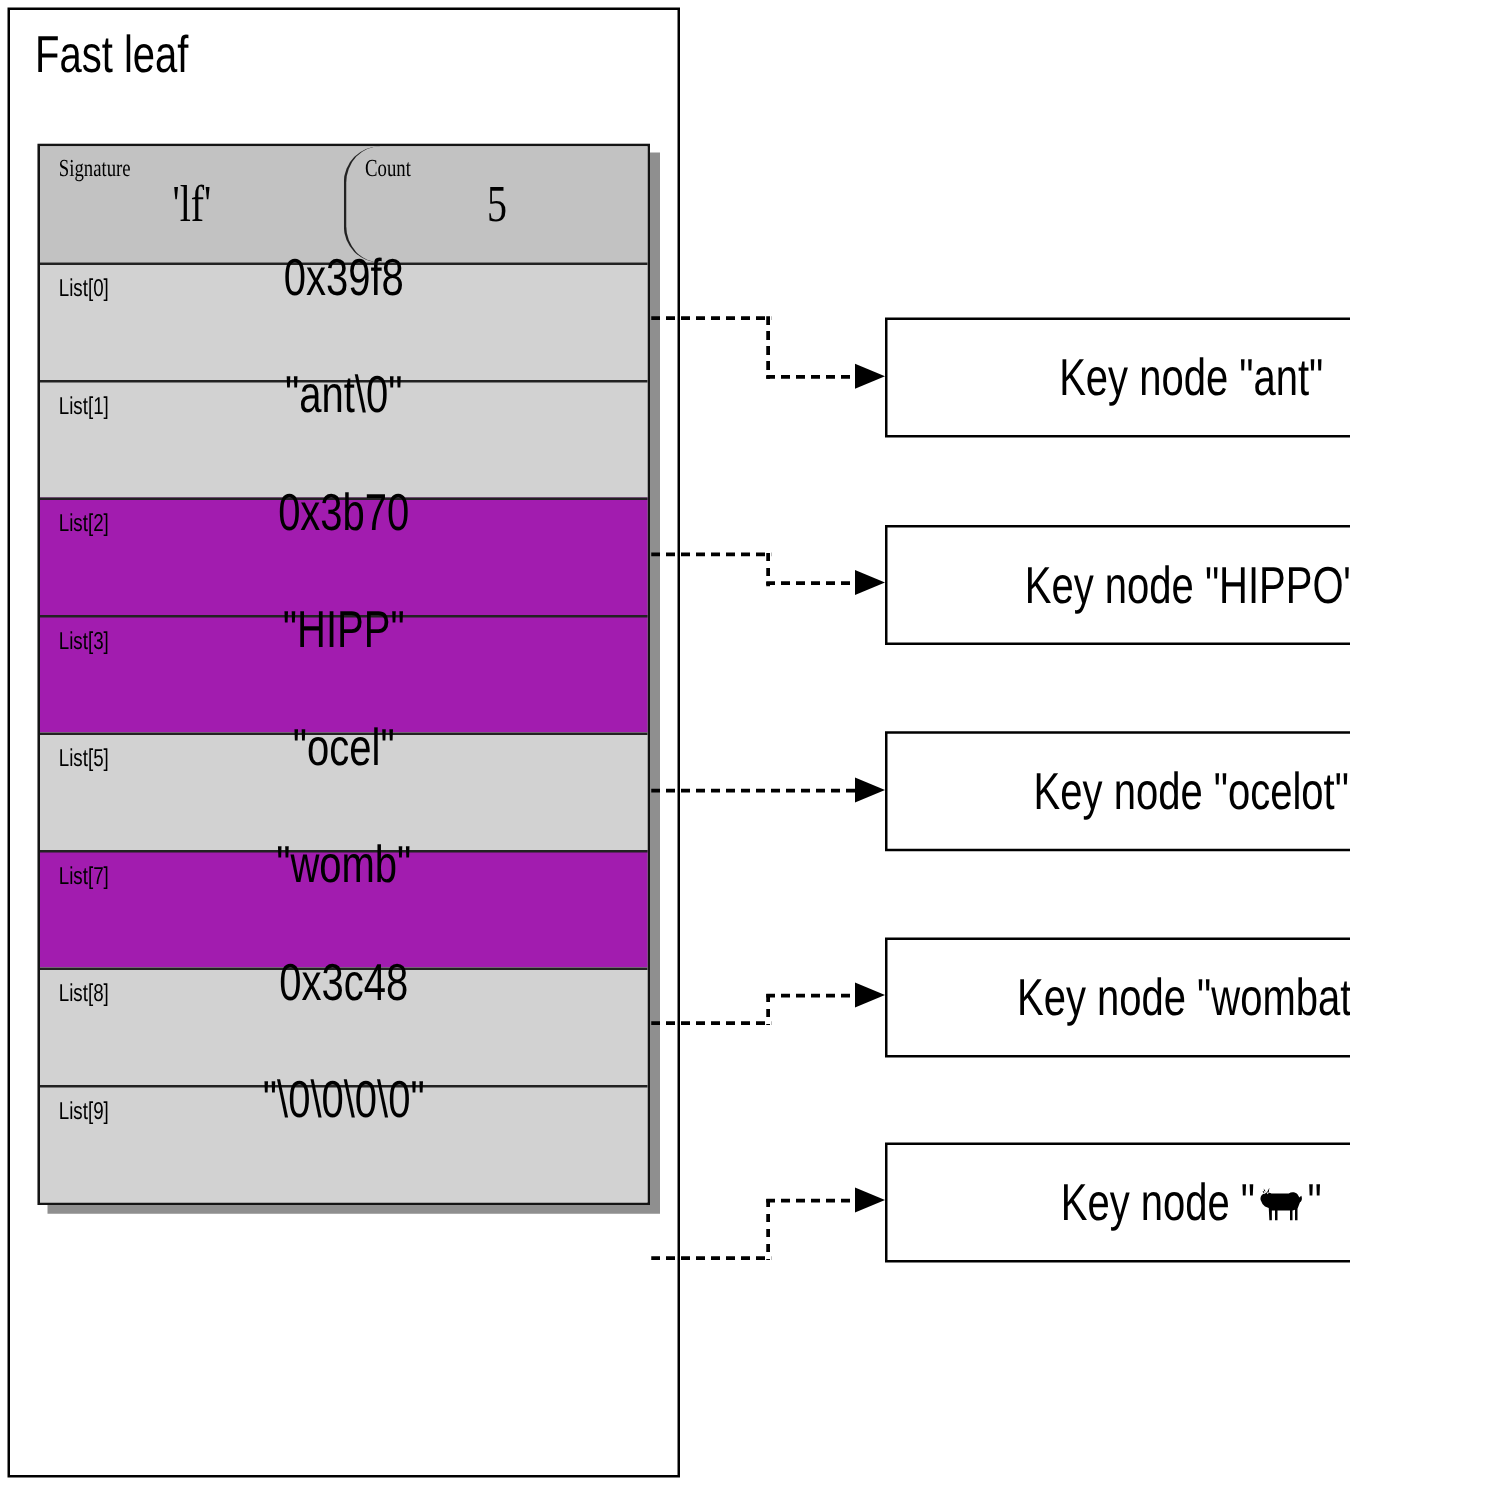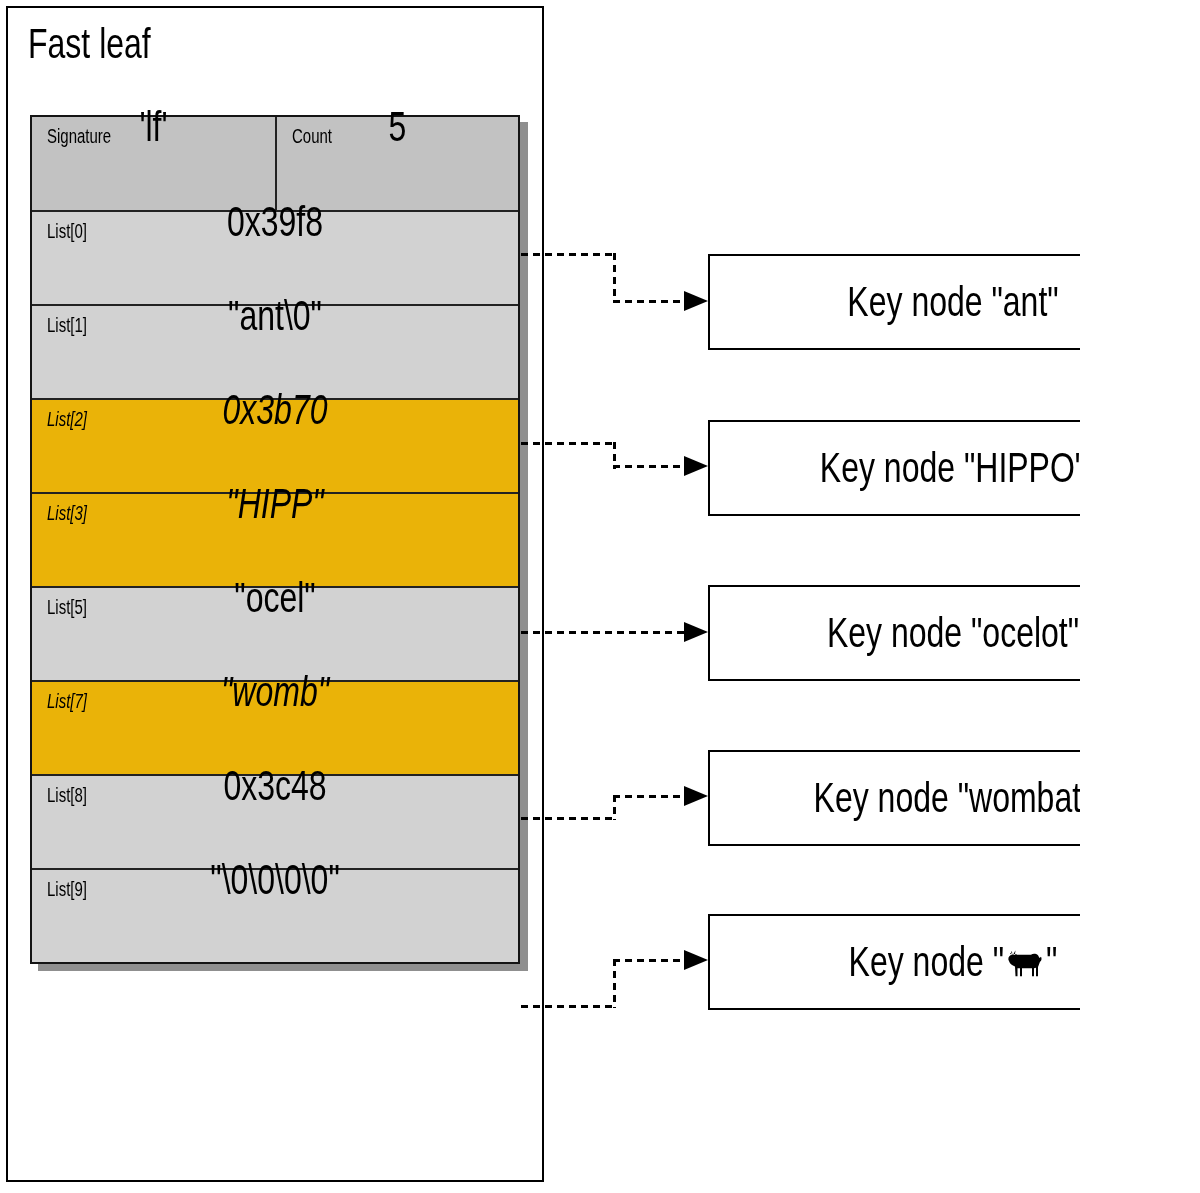"Signature" .hdr-cell { align-items: none -> center; font-family: none -> Liberation Serif, serif }
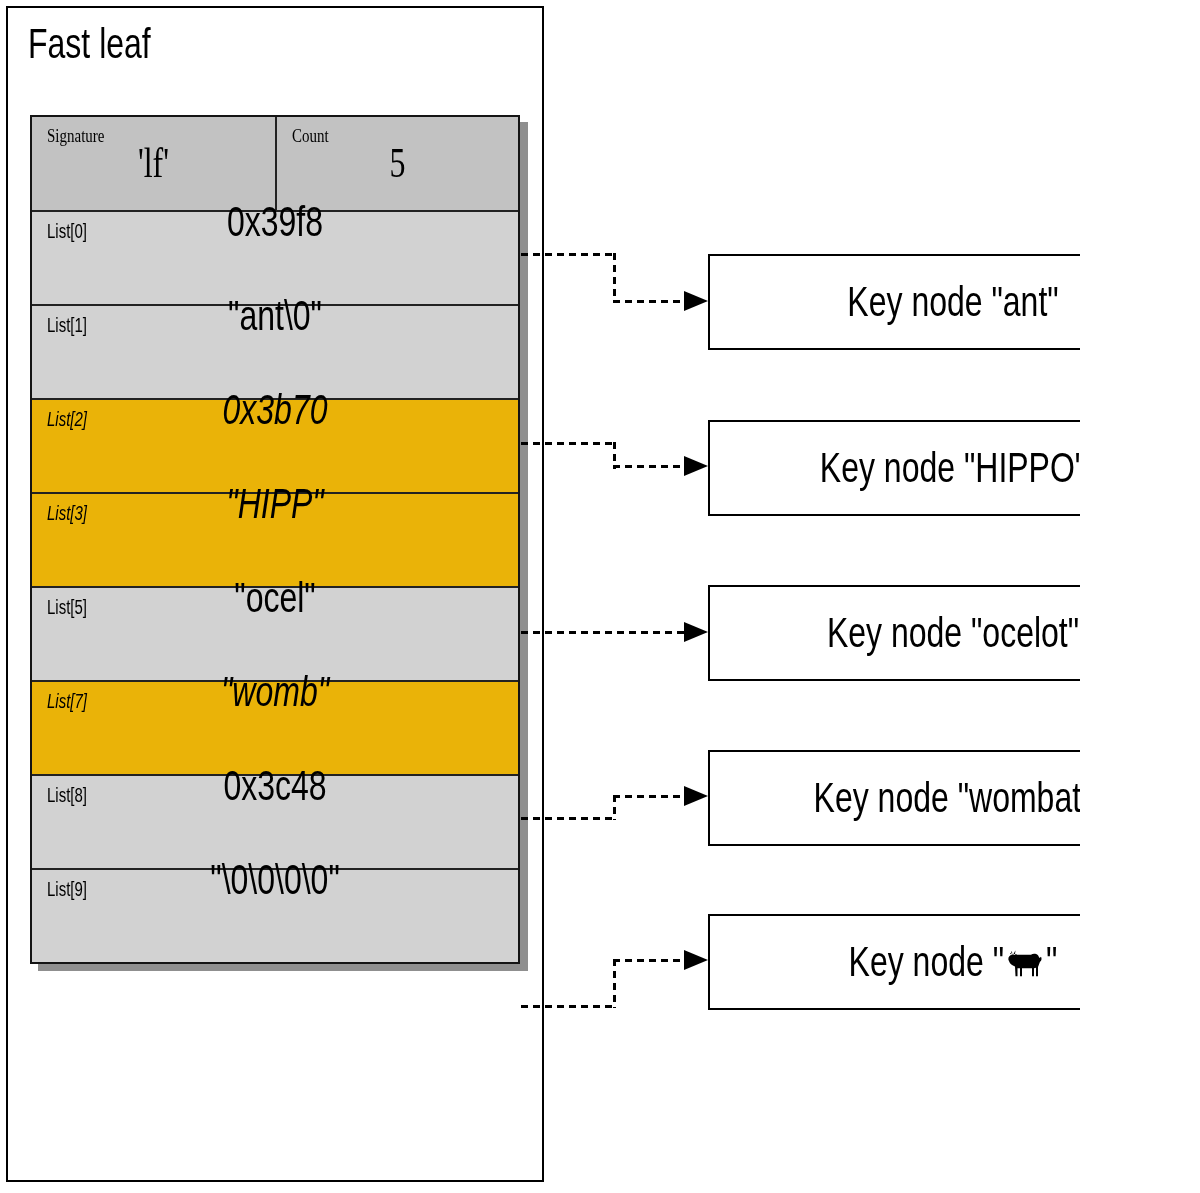"Count" .hdr-cell.count { border-radius: none -> 29px }
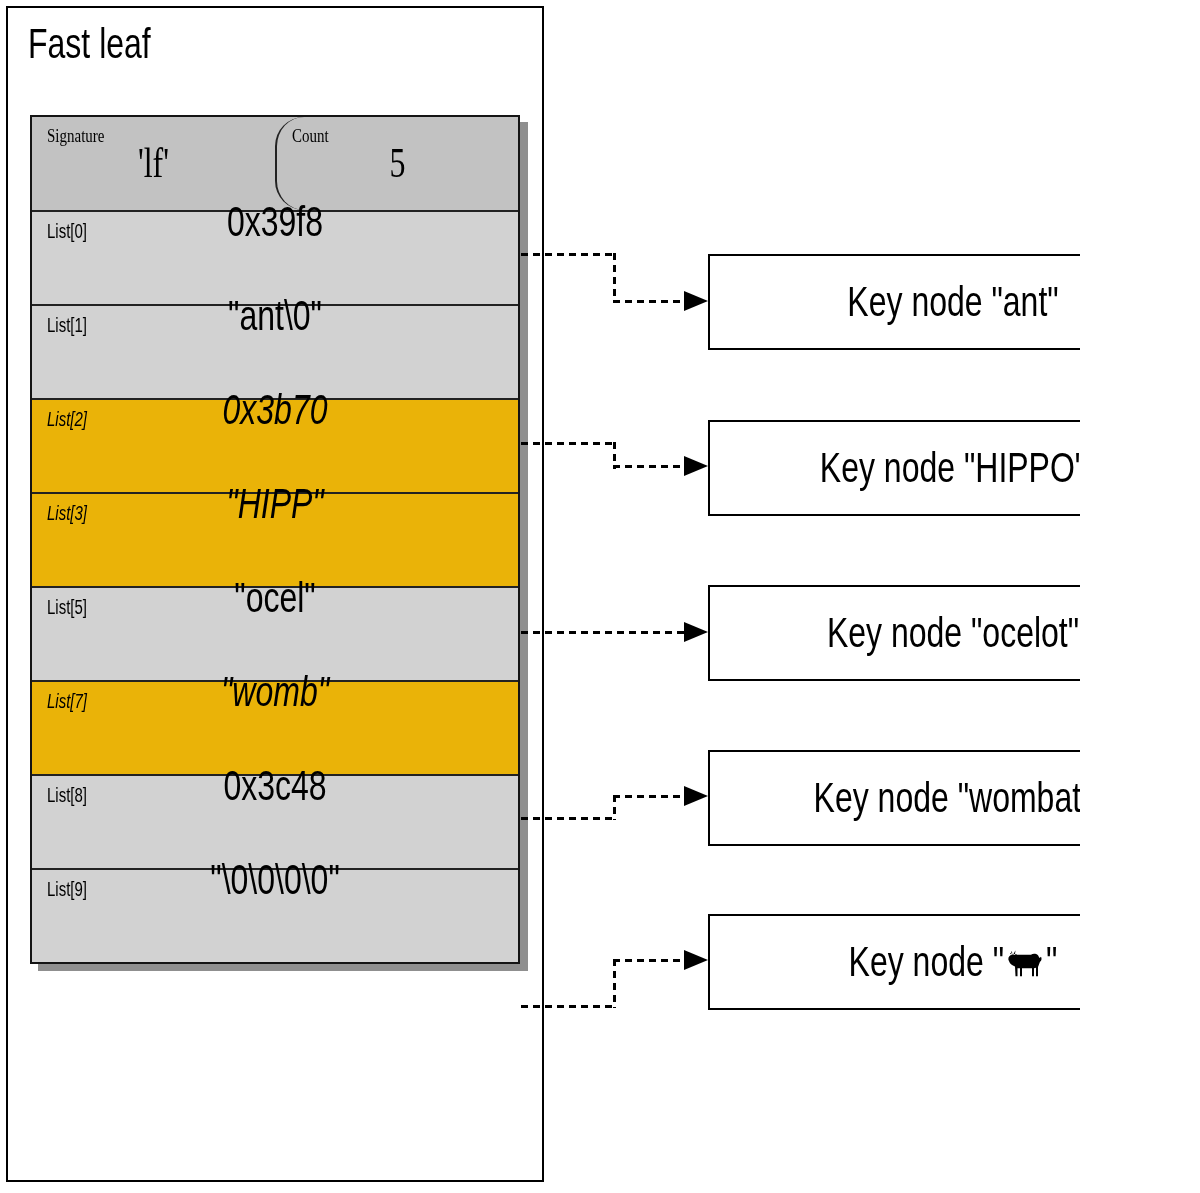"List[2]" .list-row.light { background: #eab308 -> #a21caf; font-style: italic -> none }
